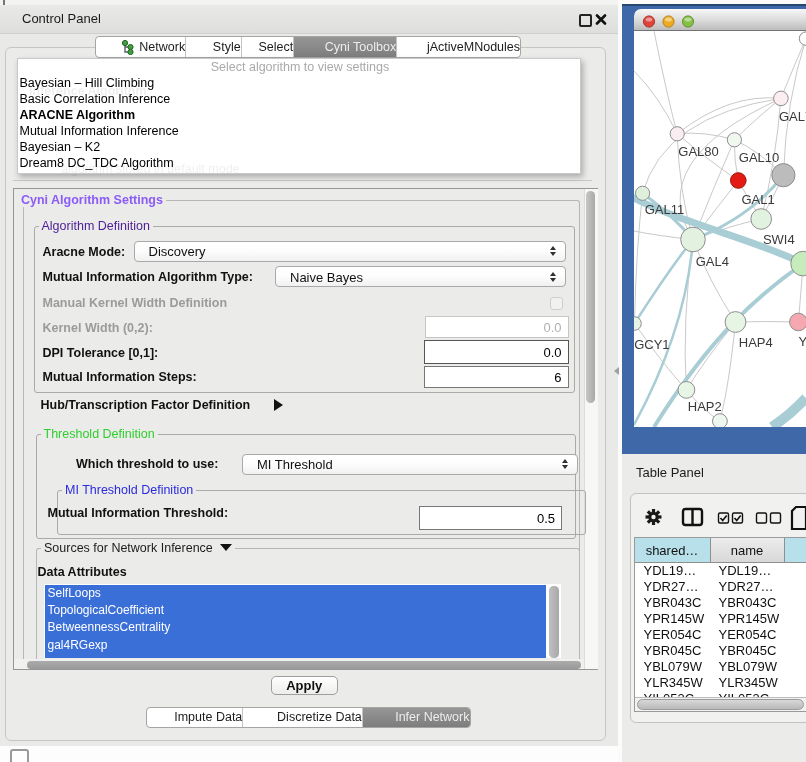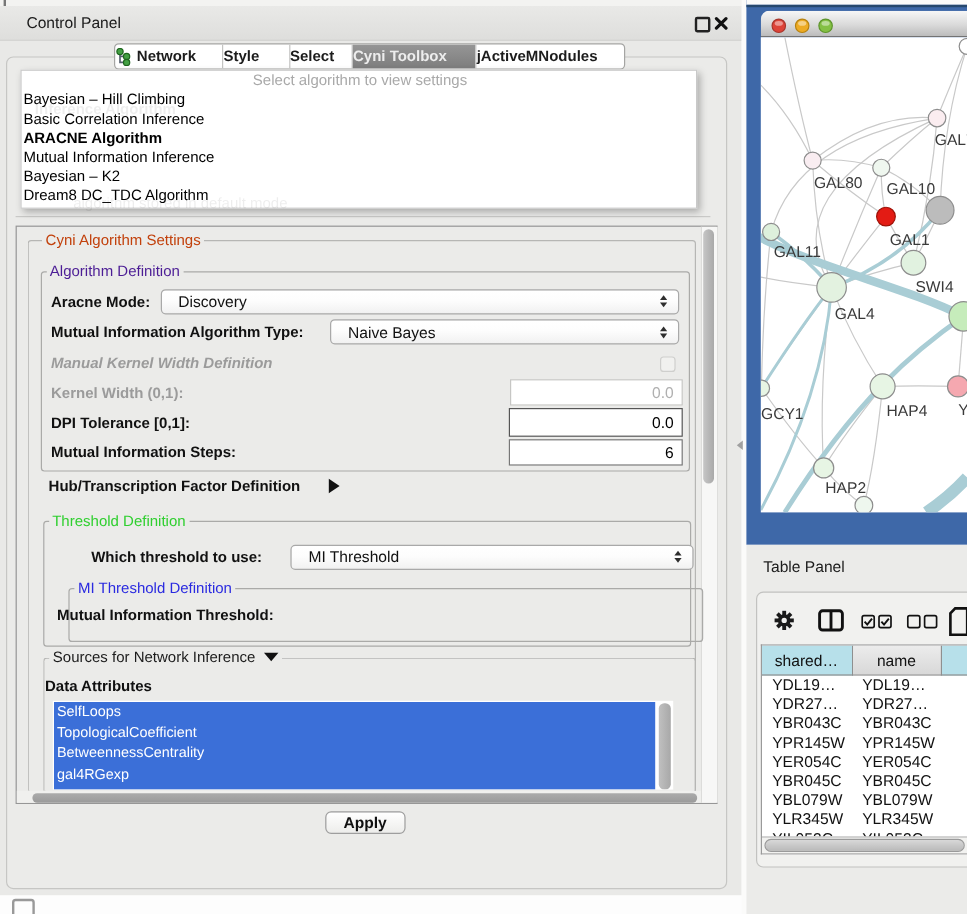"Network" .seg>div { font-weight: 700 -> 400; justify-content: flex-start -> flex-end }
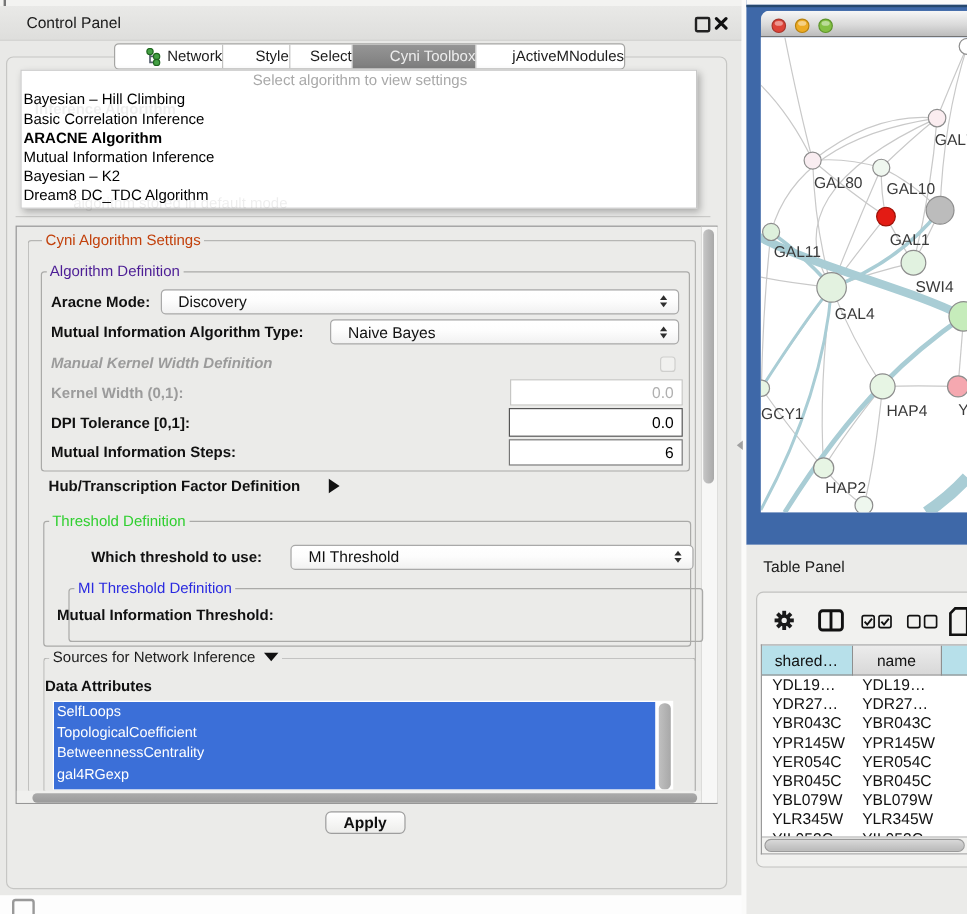"Cyni Algorithm Settings" div.abs { color: #c2410c -> #8b5cf6; font-weight: none -> bold; left: 35px -> 18px }
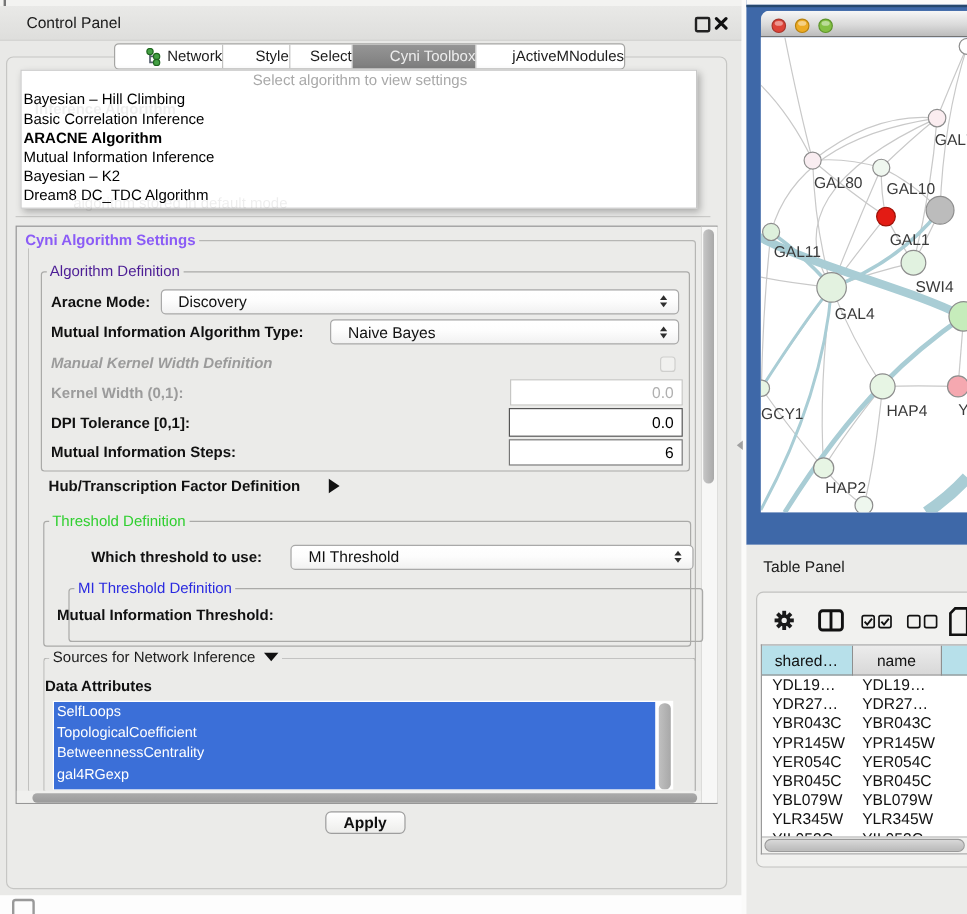"Manual Kernel Width Definition" div.glbl { font-style: italic -> none }
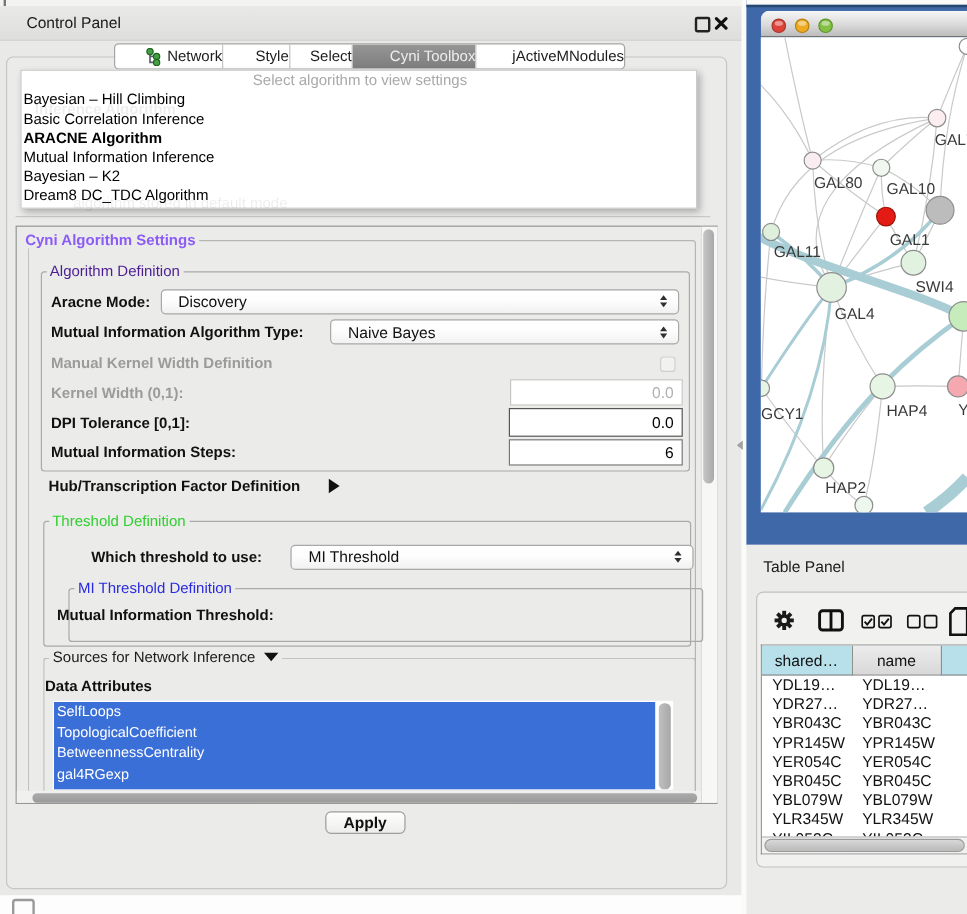"Kernel Width (0,1):" div.glbl { text: 0,1 -> 0,2 }
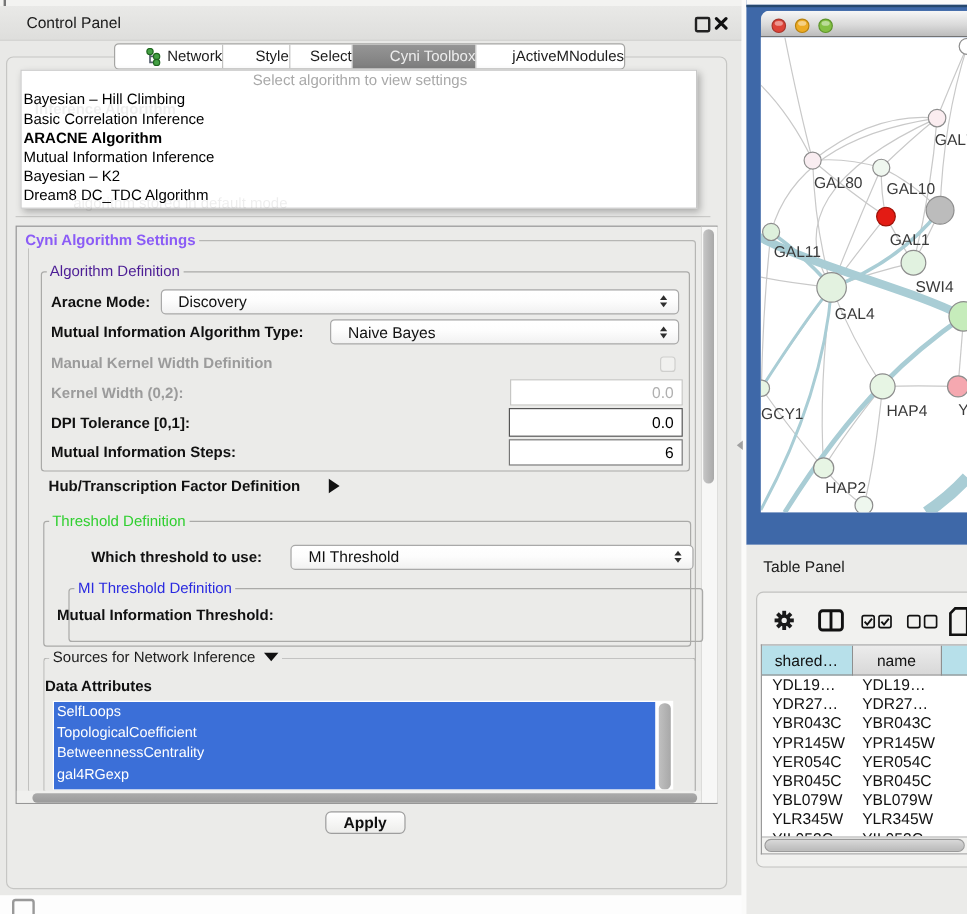"0.5" div.num { html: none -> <div>0.5</div> }
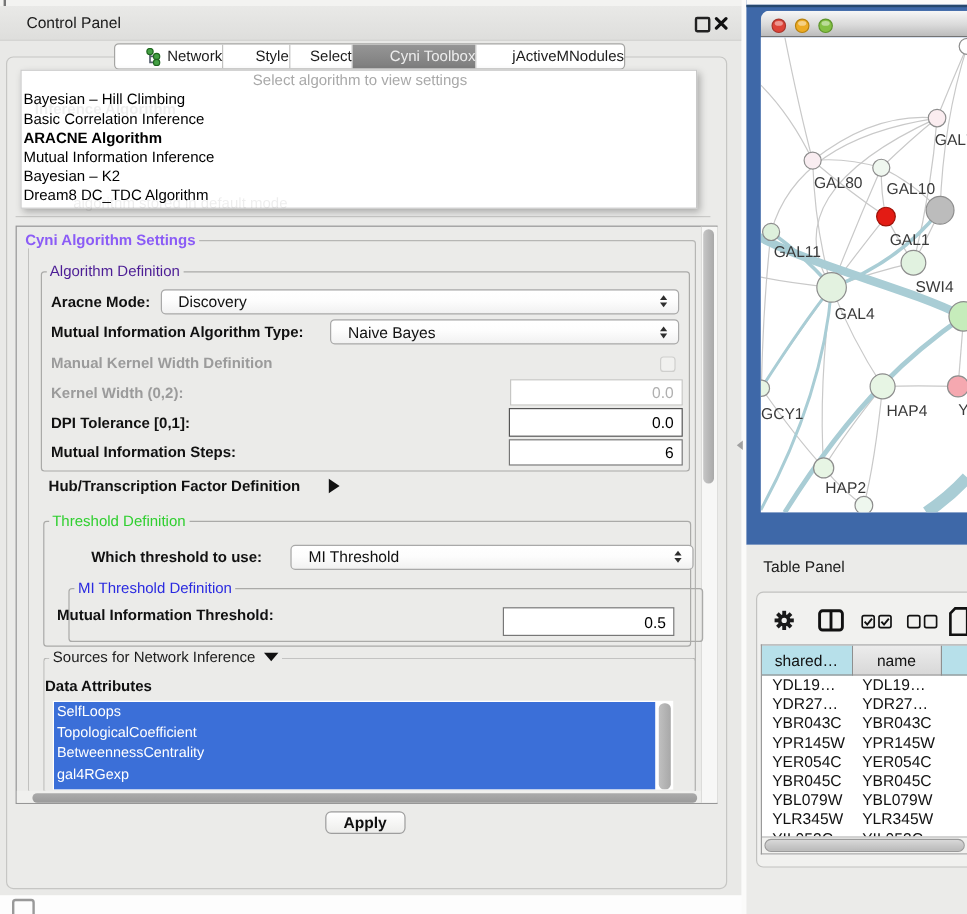"Impute Data" div.seg { html: none -> <div> <div>Impute Data</div> <div>Discretize Data</div> <div>Infer Network</div> </div> }
